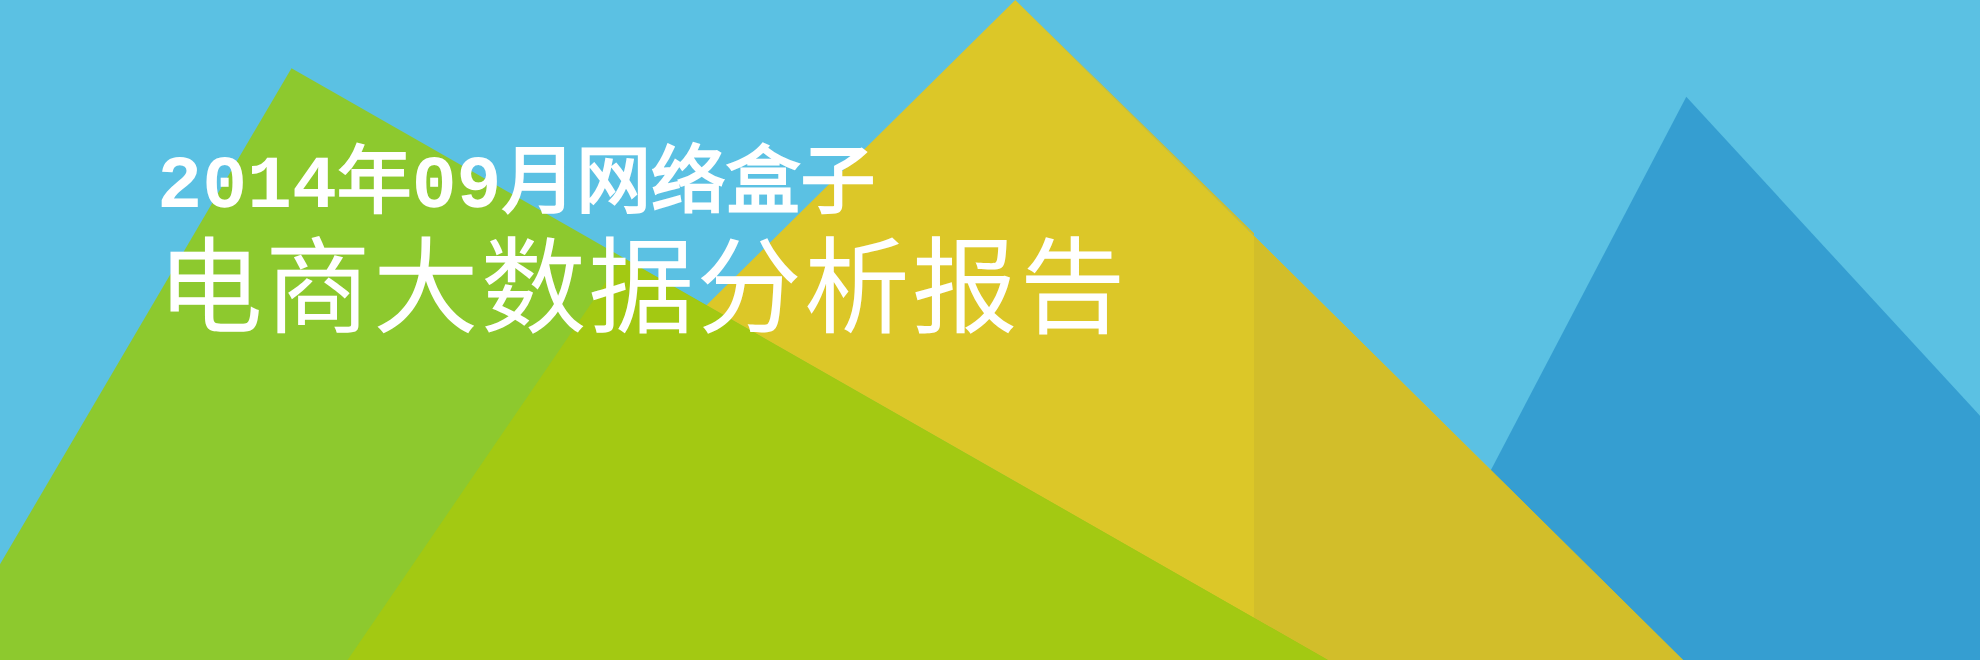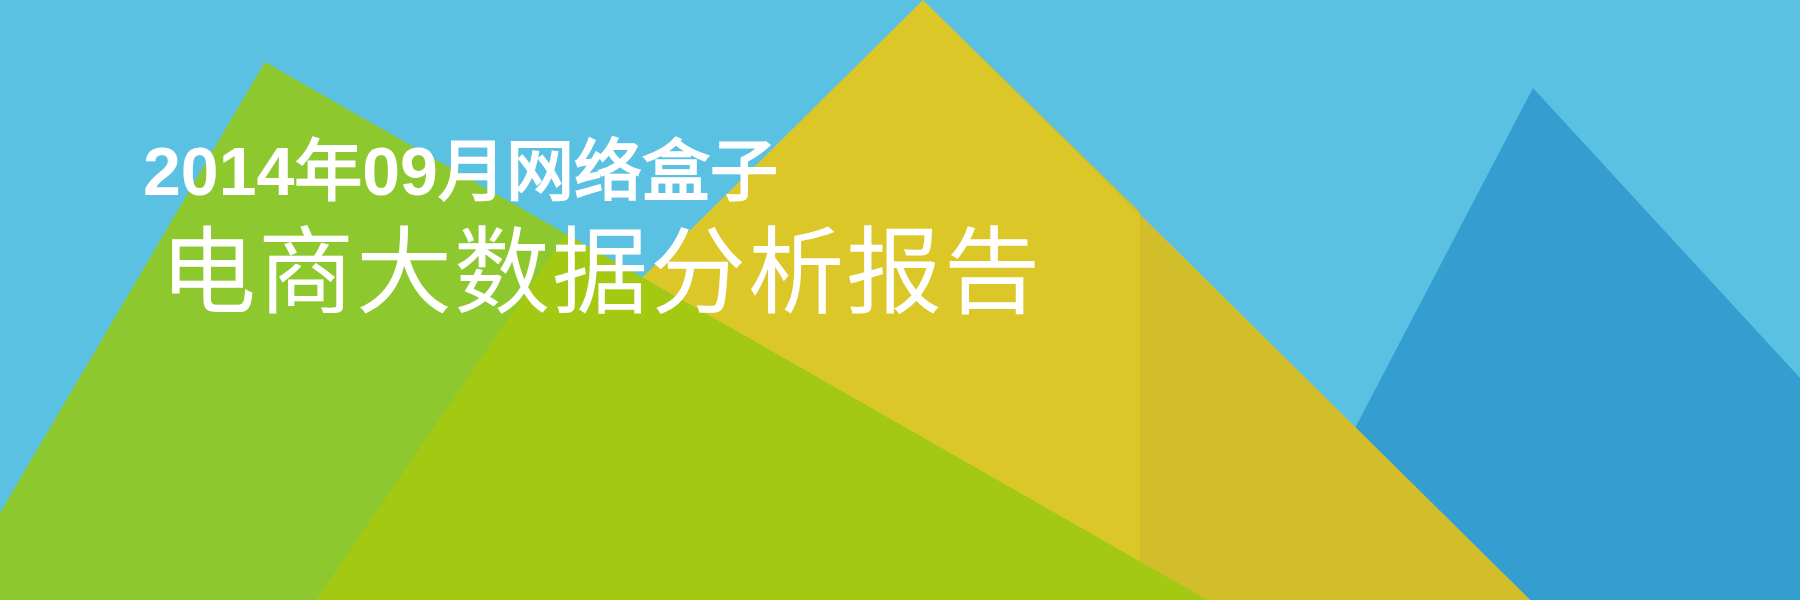"2014年09月网络盒子" .title-block { font-family: none -> Liberation Mono, monospace }
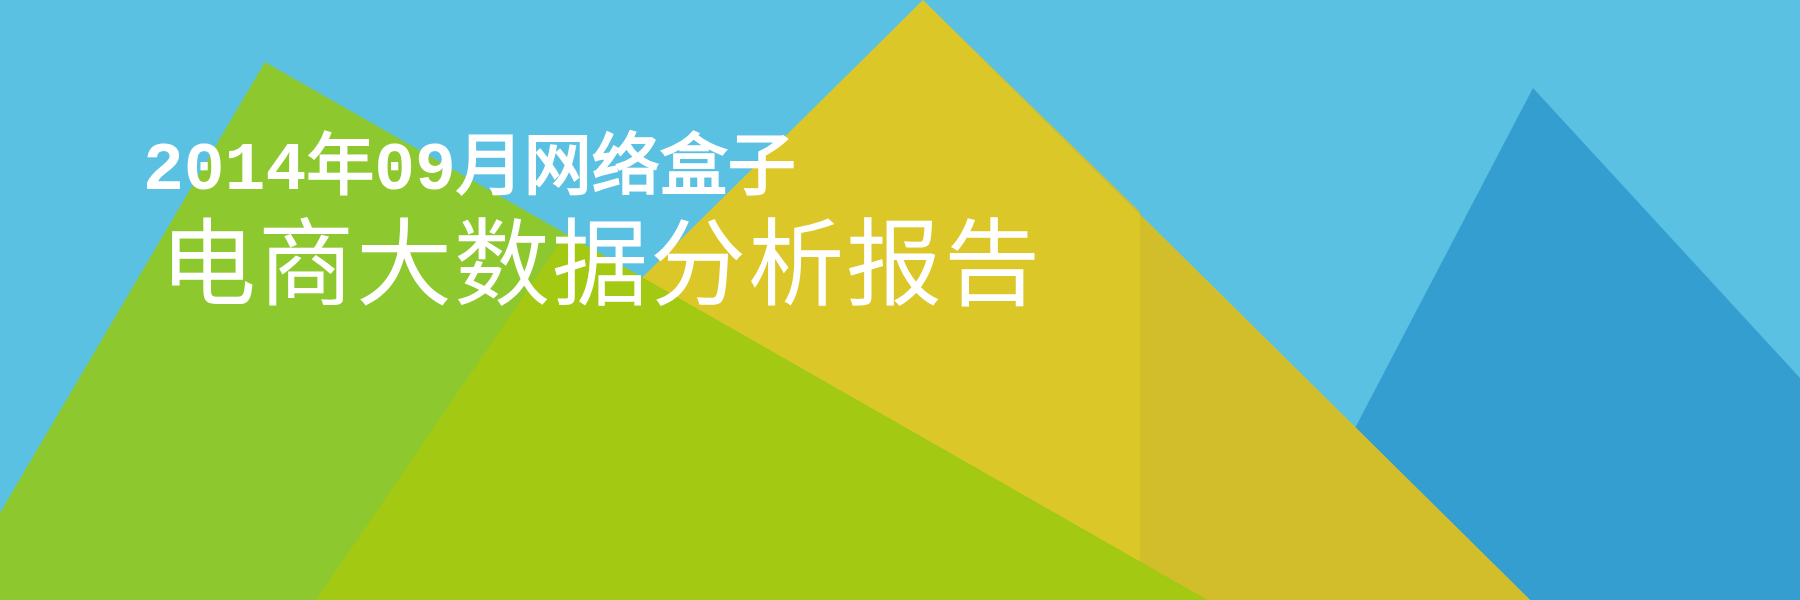"电商大数据分析报告" .title-line-2 { margin: 17px -> 0 }
